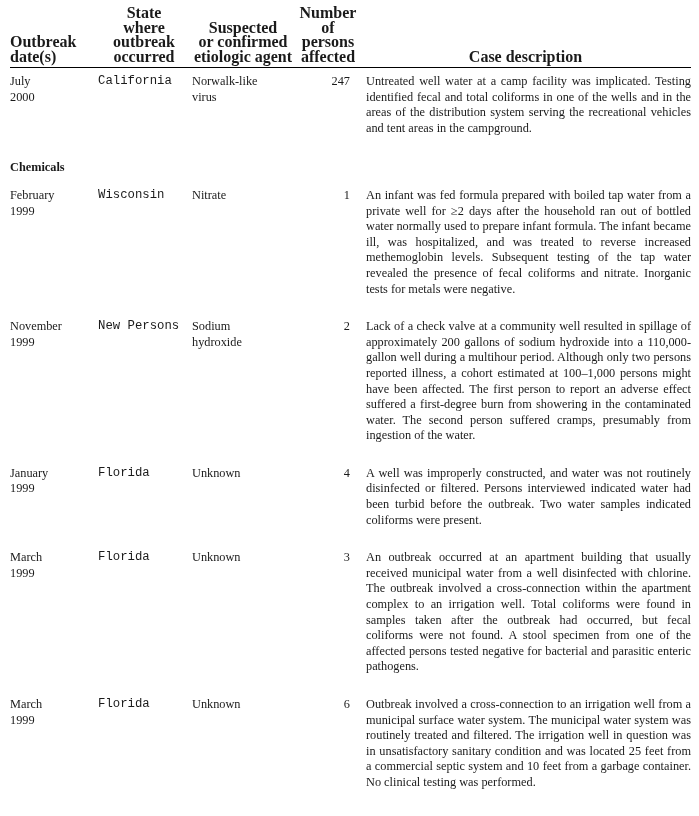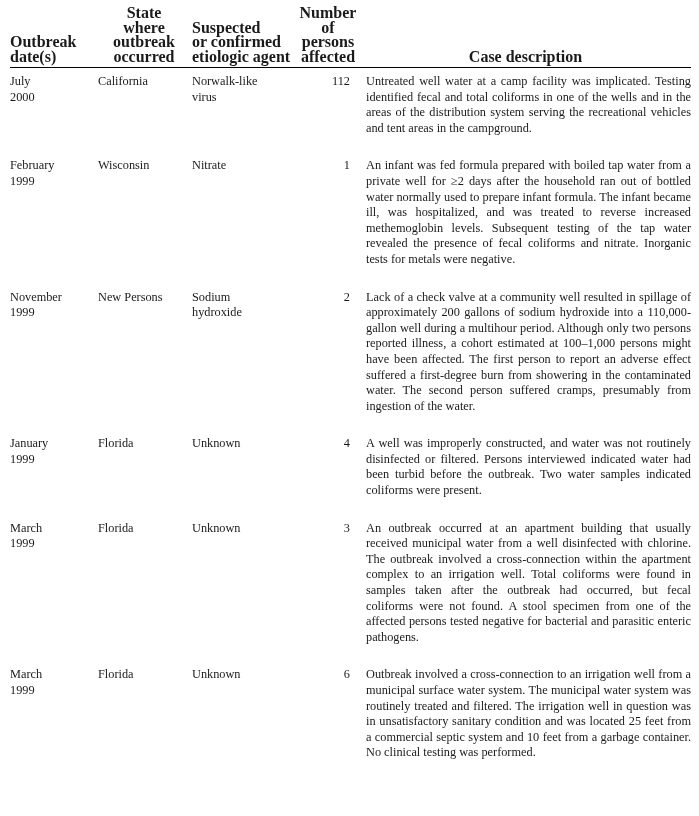"Suspected" thead th.h-agent { text-align: left -> center }
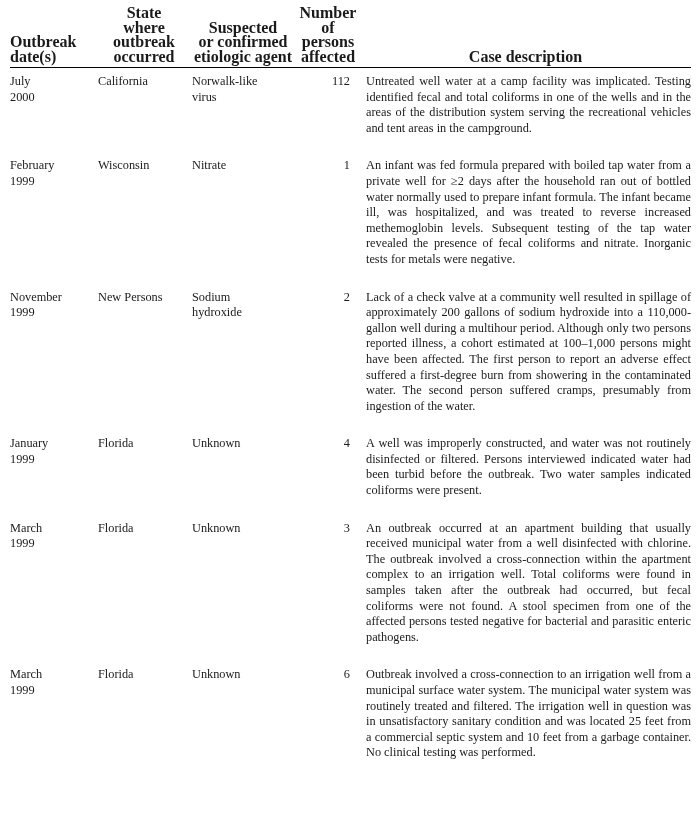"California" td.c-state { font-family: none -> Liberation Mono, monospace }
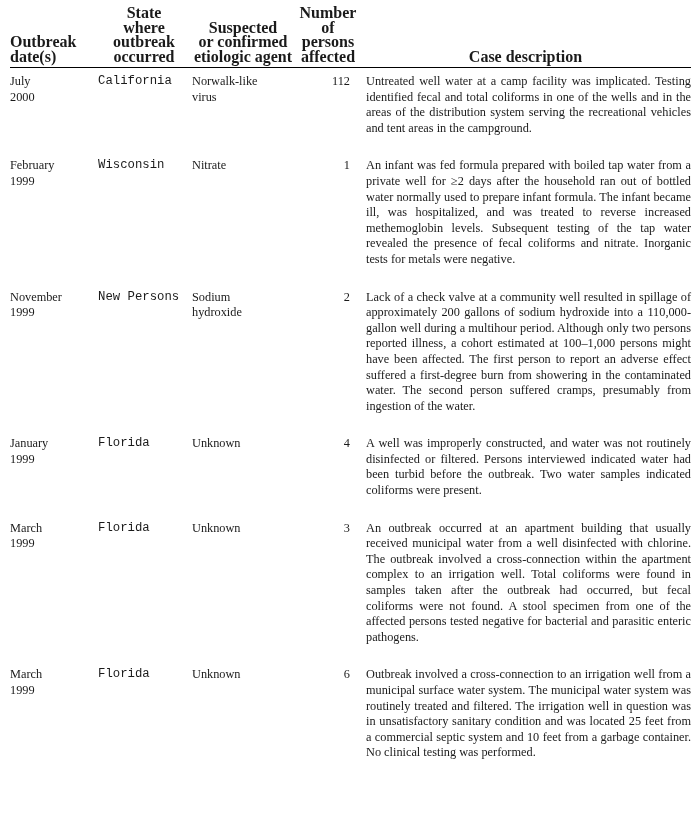"112" td.c-num { text: 112 -> 247 }
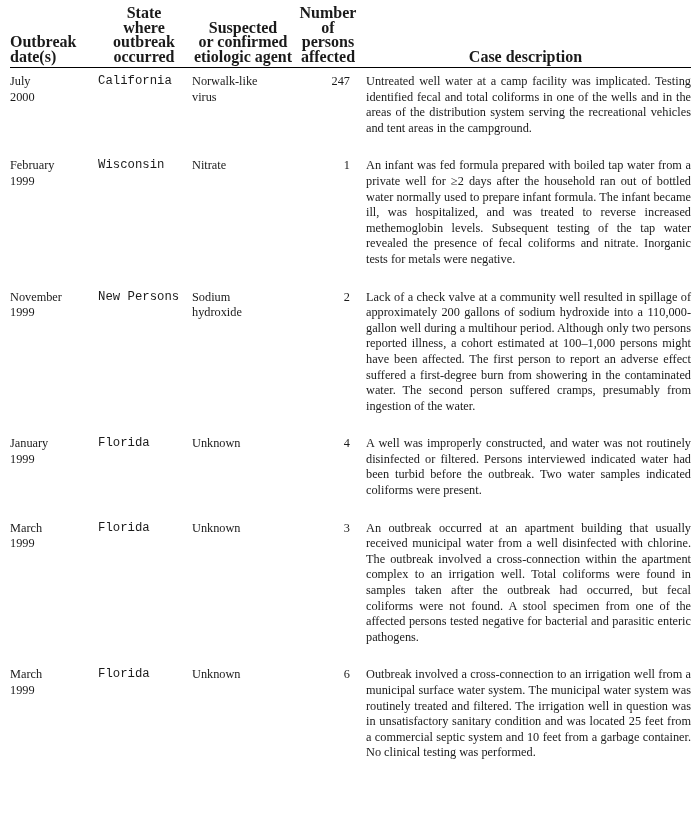"Chemicals" tr.section-row { html: none -> <tr> <td>Chemicals</td> </tr> }
